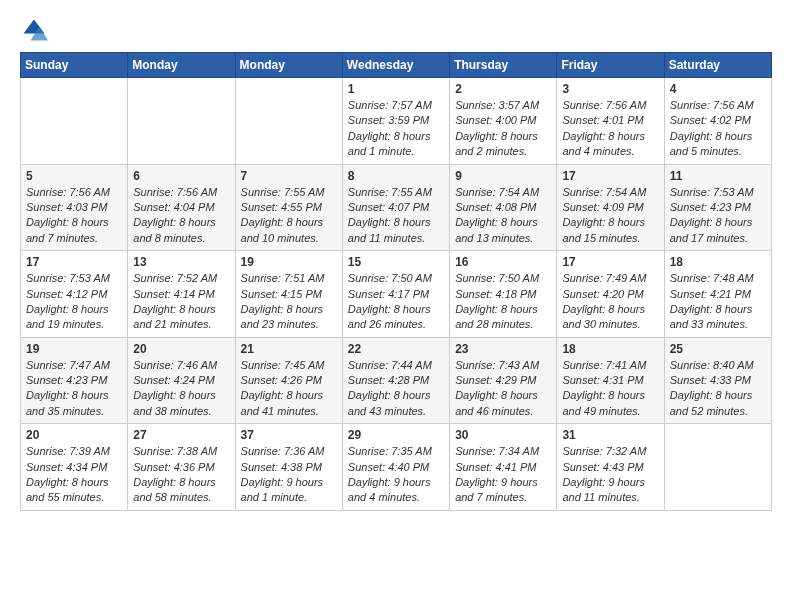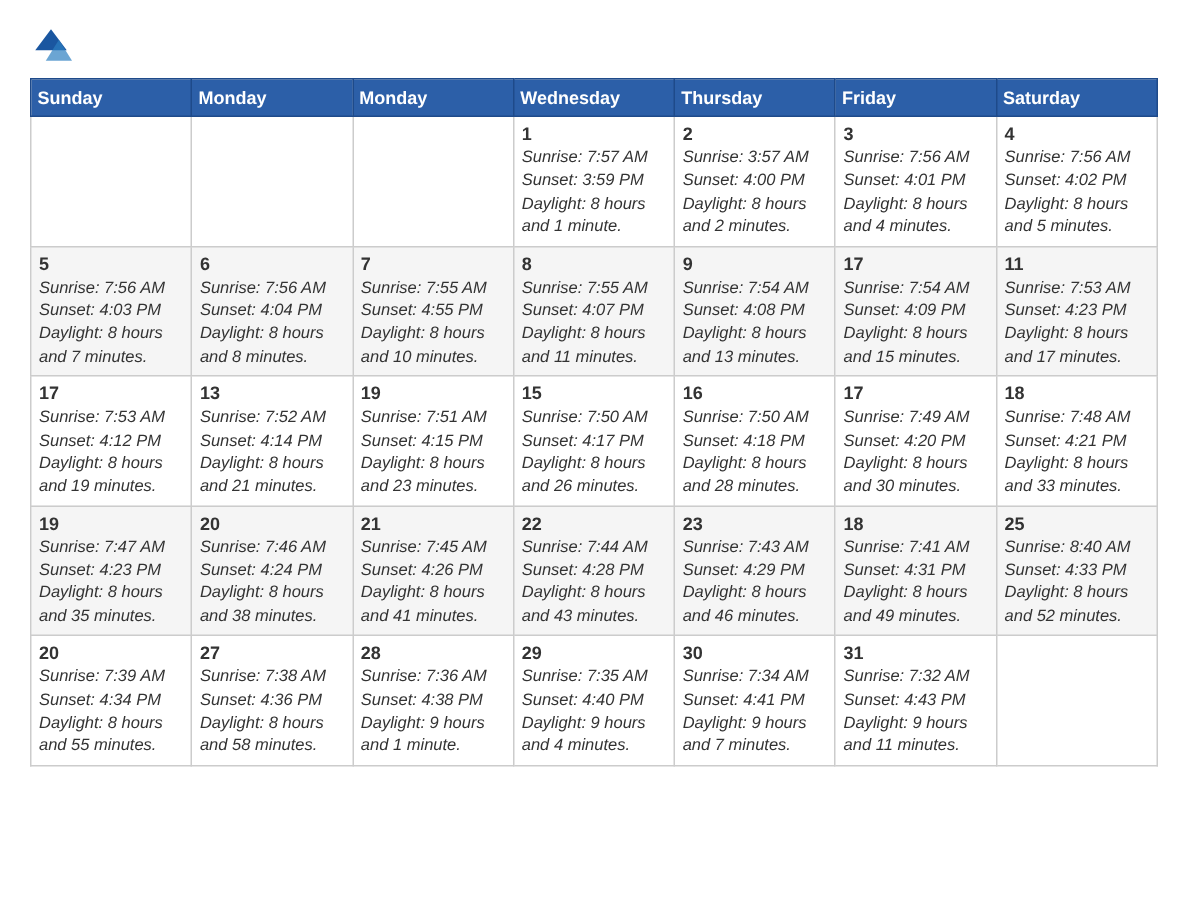"28" span.day-num { text: 28 -> 37 }
